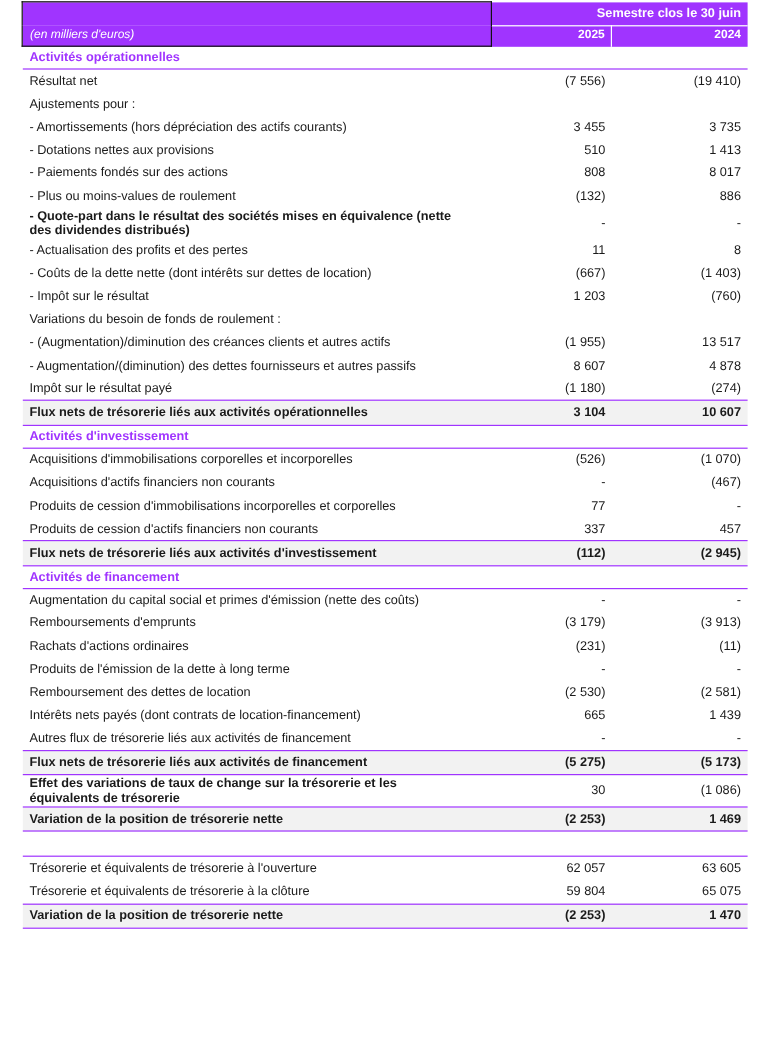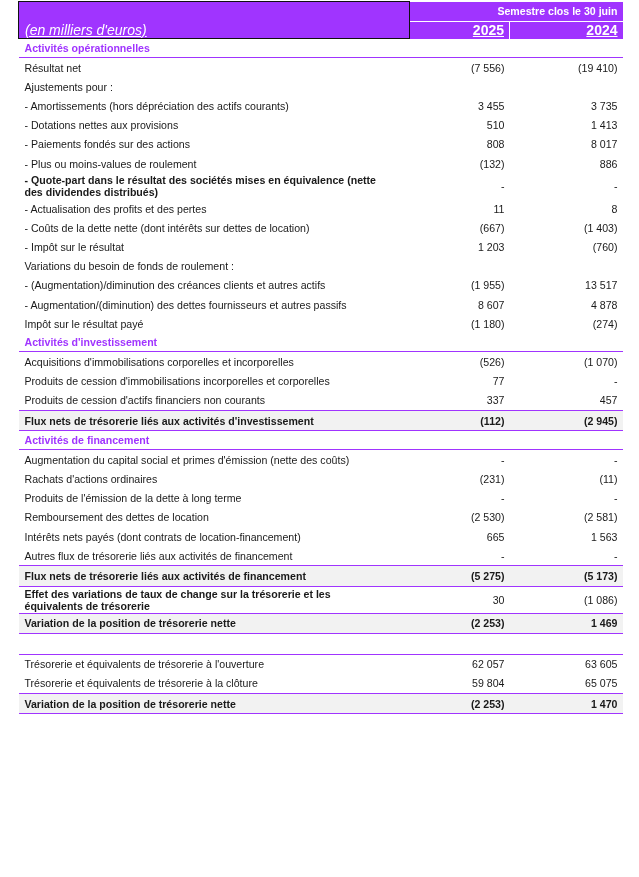"(en milliers d'euros)" .hdr2 td { font-size: 14px -> 10px; text-decoration: underline -> none }
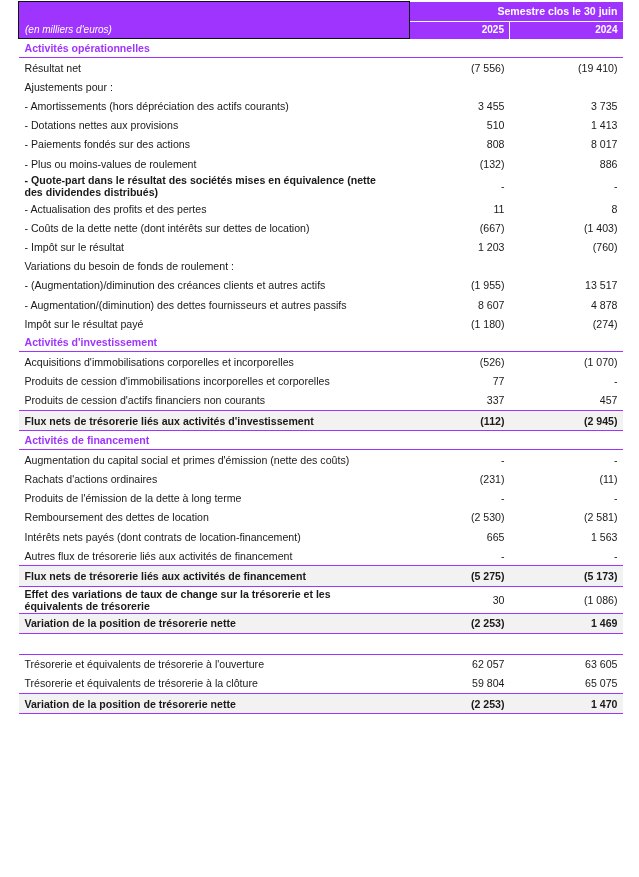"Flux nets de trésorerie liés aux activités opérationnelles" tr.total { html: none -> <tr> <td>Flux nets de trésorerie liés aux activités opérationnelles</td> <td>3 104</td> <td>10 607</td> </tr> }
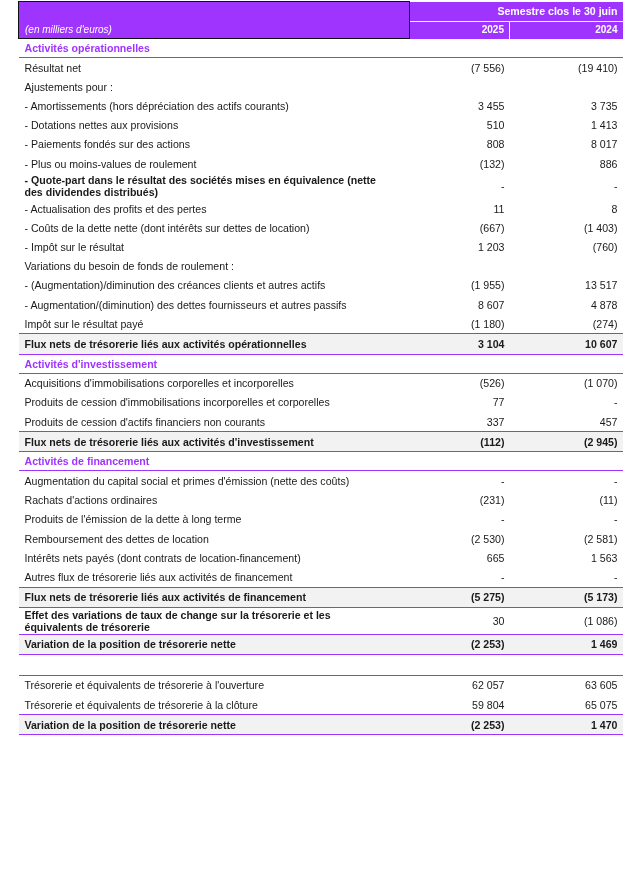"Acquisitions d'actifs financiers non" tr { html: none -> <tr> <td>Acquisitions d'actifs financiers non courants</td> <td>-</td> <td>(467)</td> </tr> }
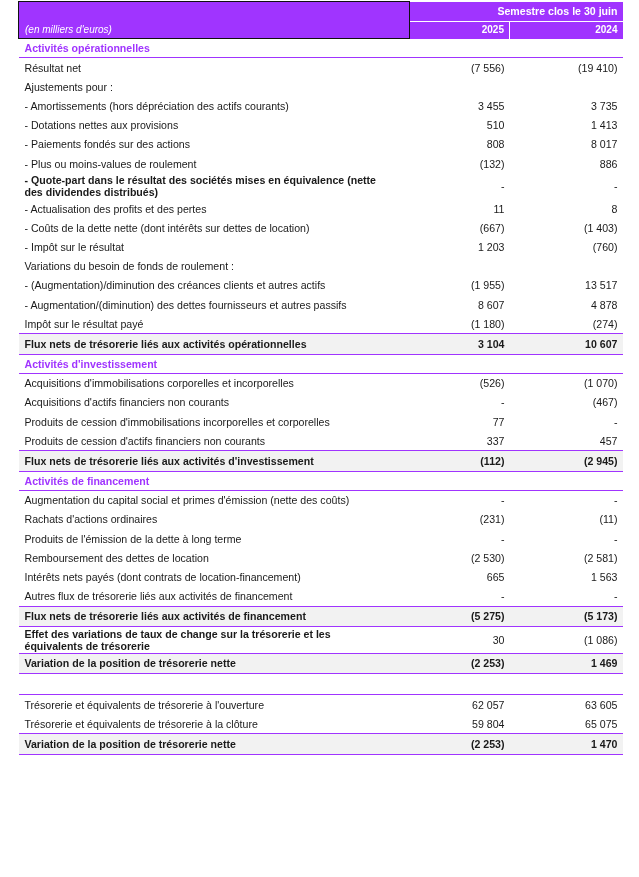"Remboursements d'emprunts" tr { html: none -> <tr> <td>Remboursements d'emprunts</td> <td>(3 179)</td> <td>(3 913)</td> </tr> }
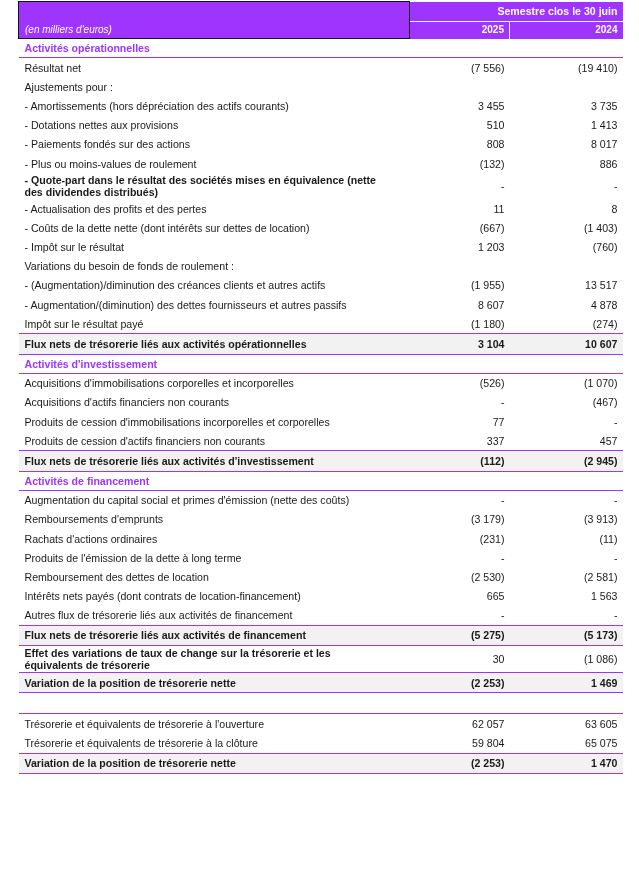"1 563" td.num { text: 1 563 -> 1 439 }
